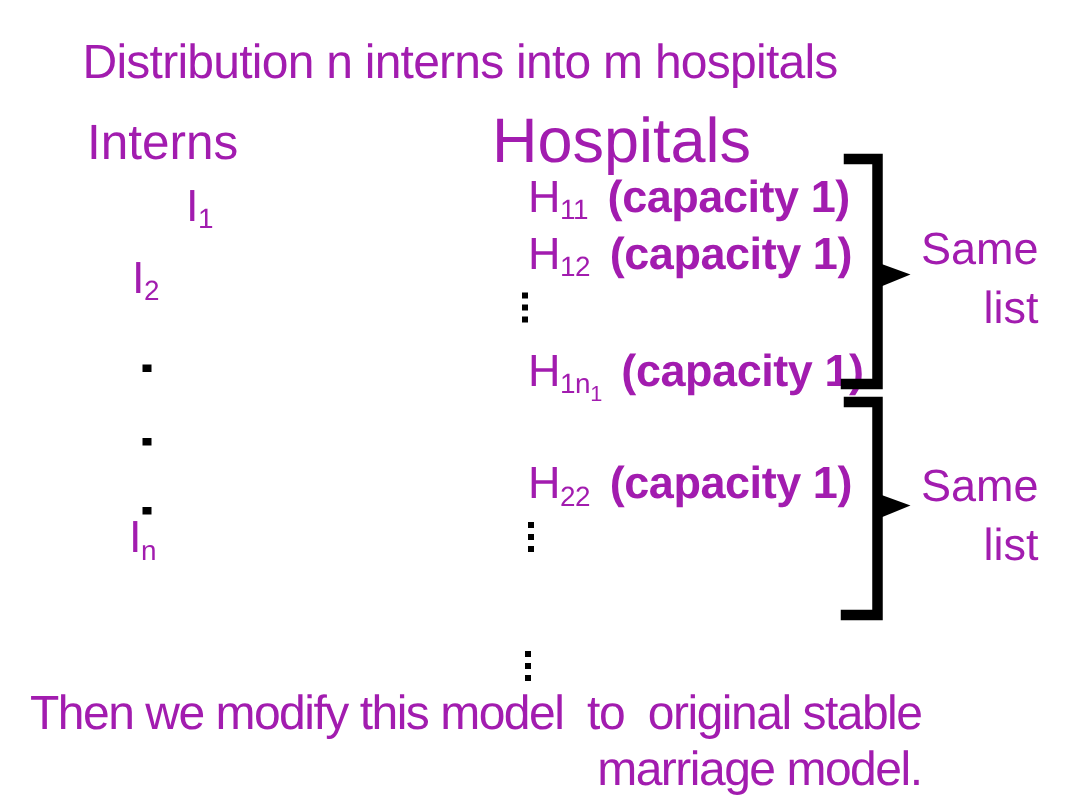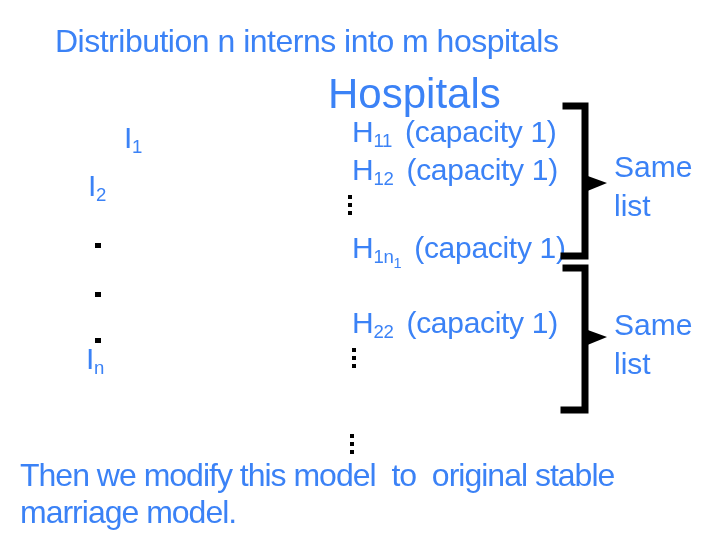"Distribution n interns into m" #slide { color: #3b82f6 -> #a21caf; text-align: none -> right }
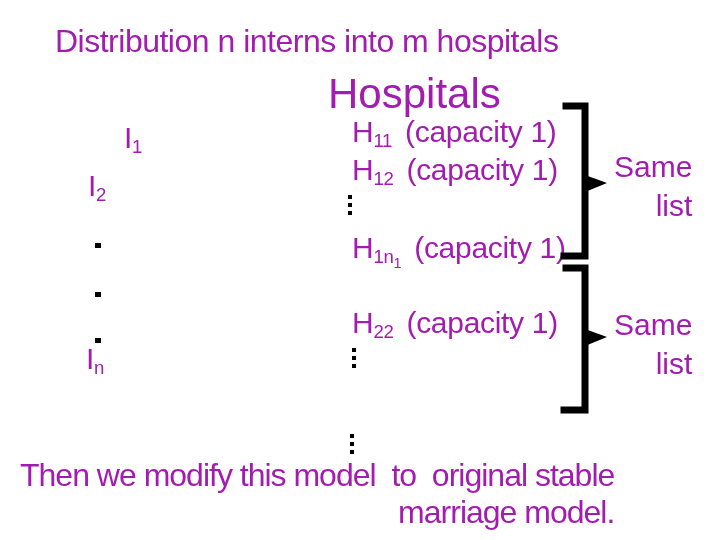"Interns" div.abs { html: none -> <div>Interns</div> }
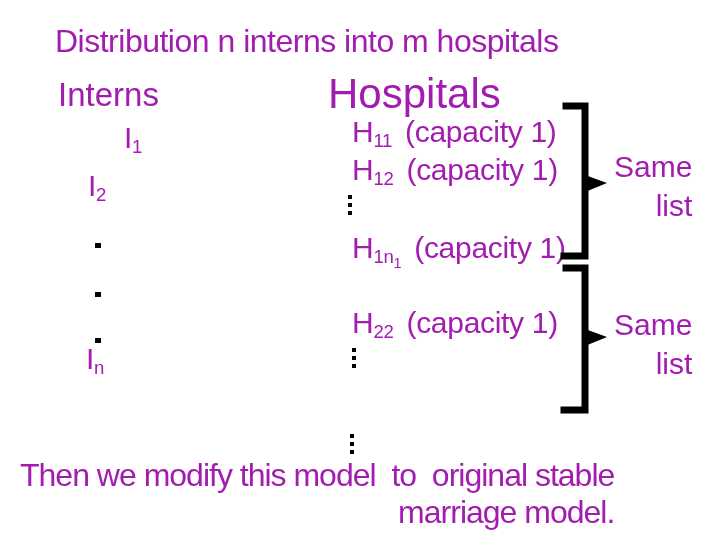"(capacity 1)" .cap { font-weight: none -> bold }
